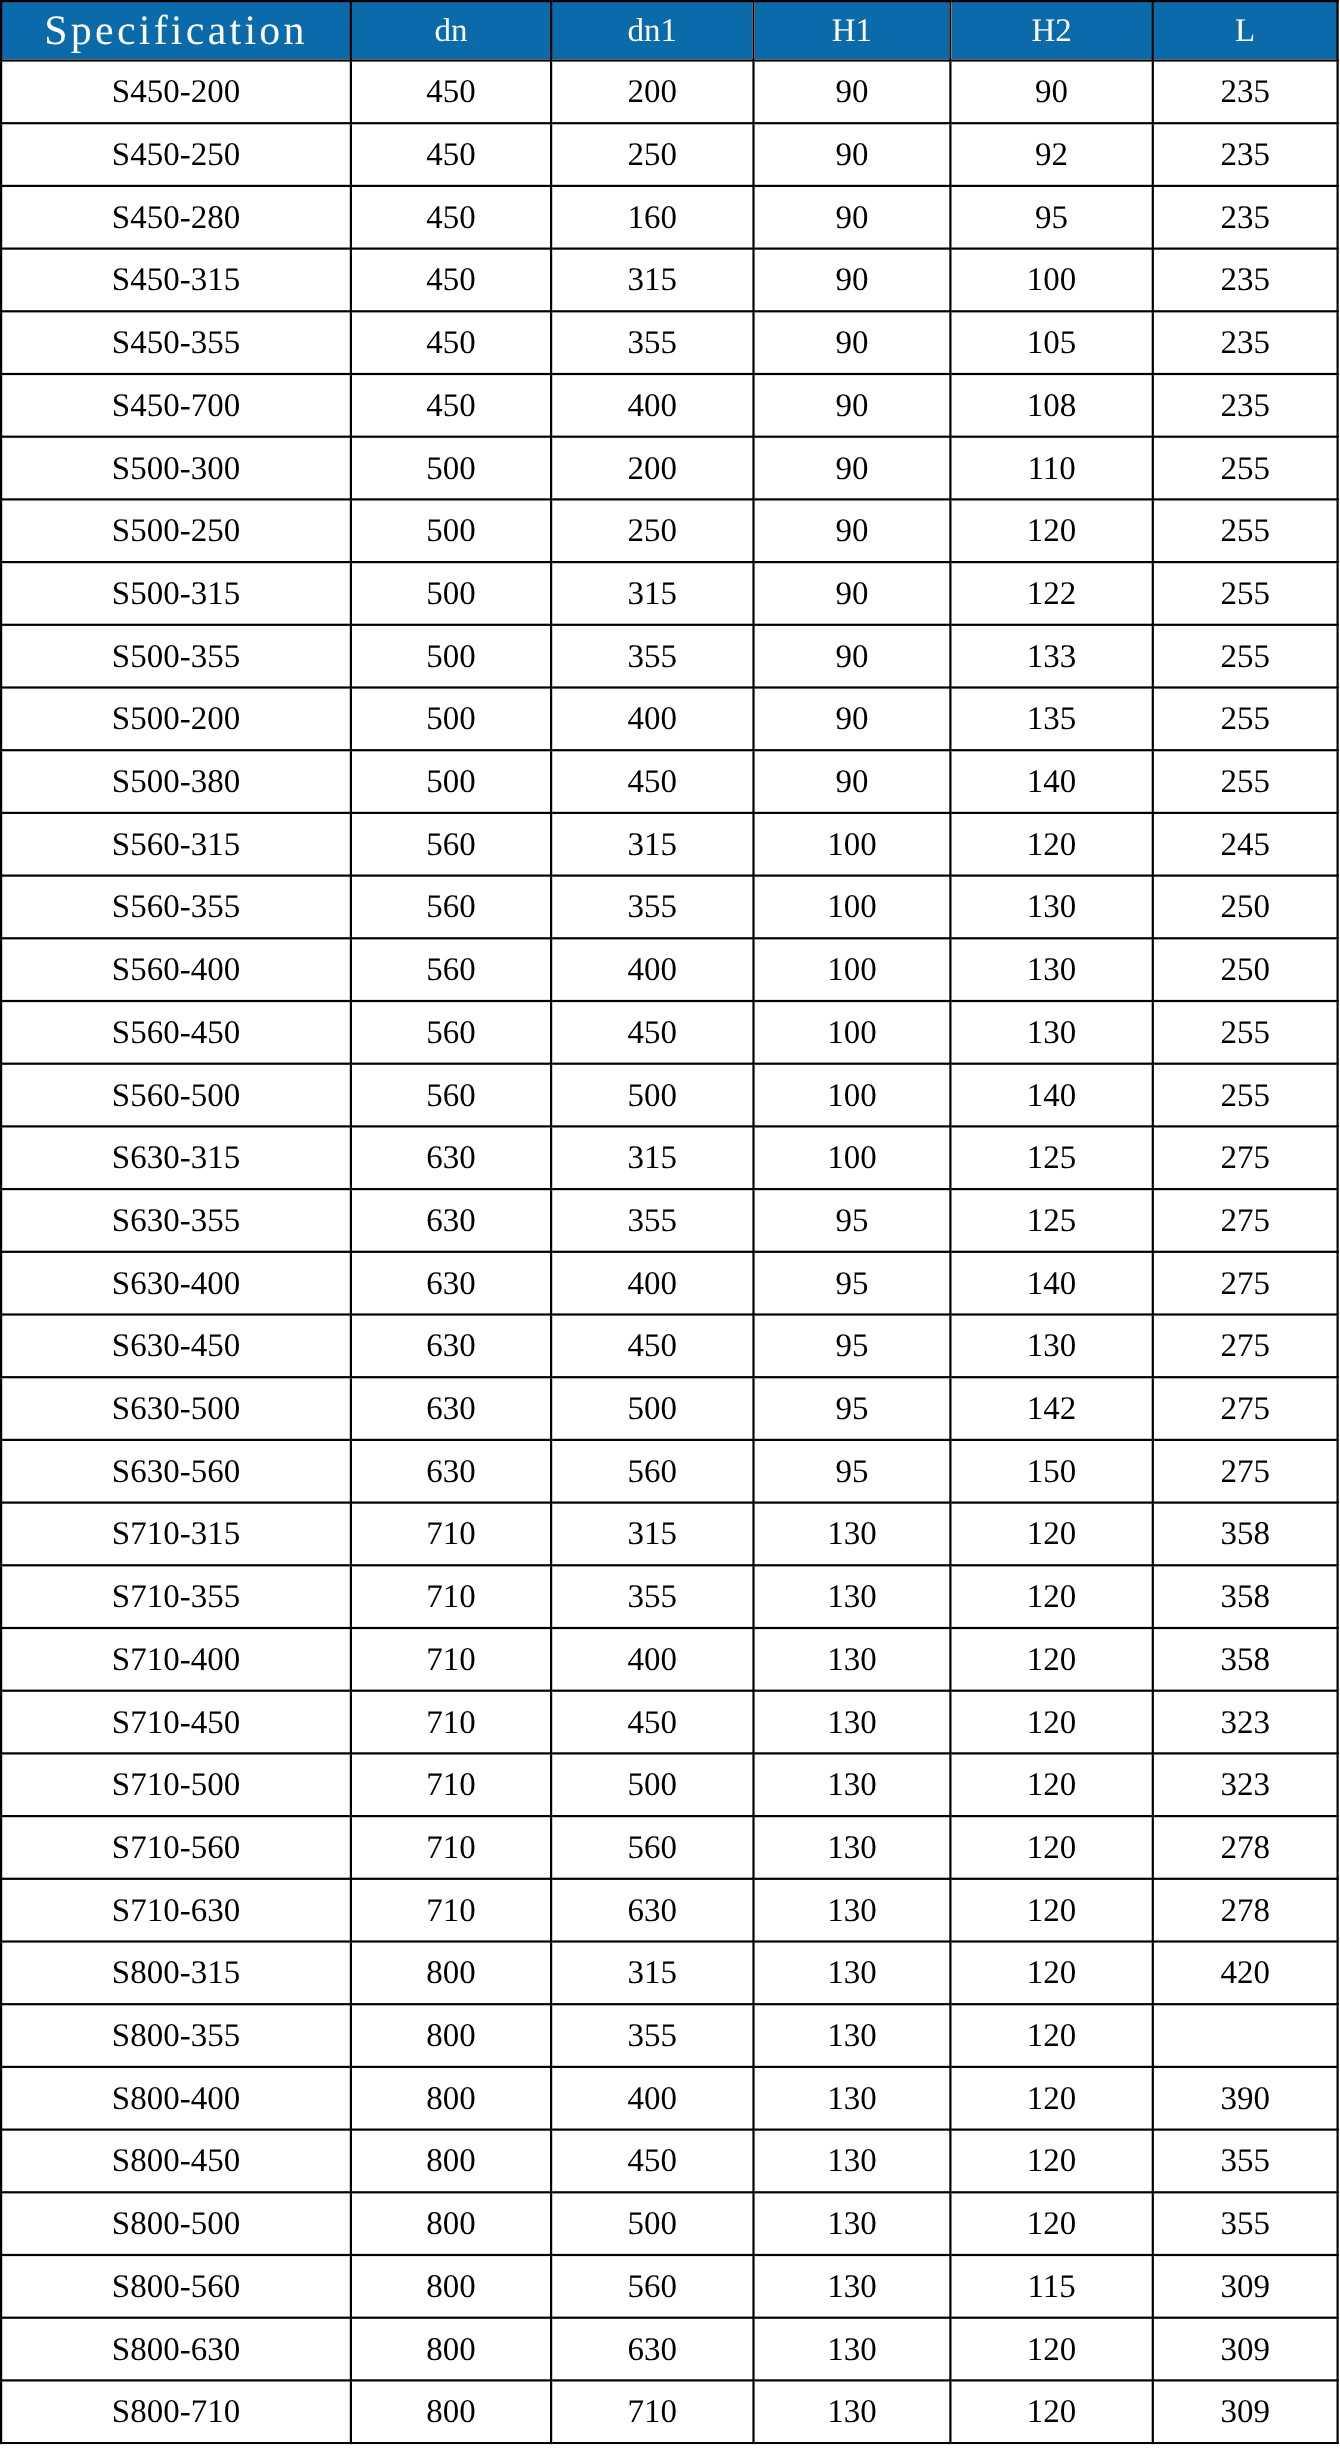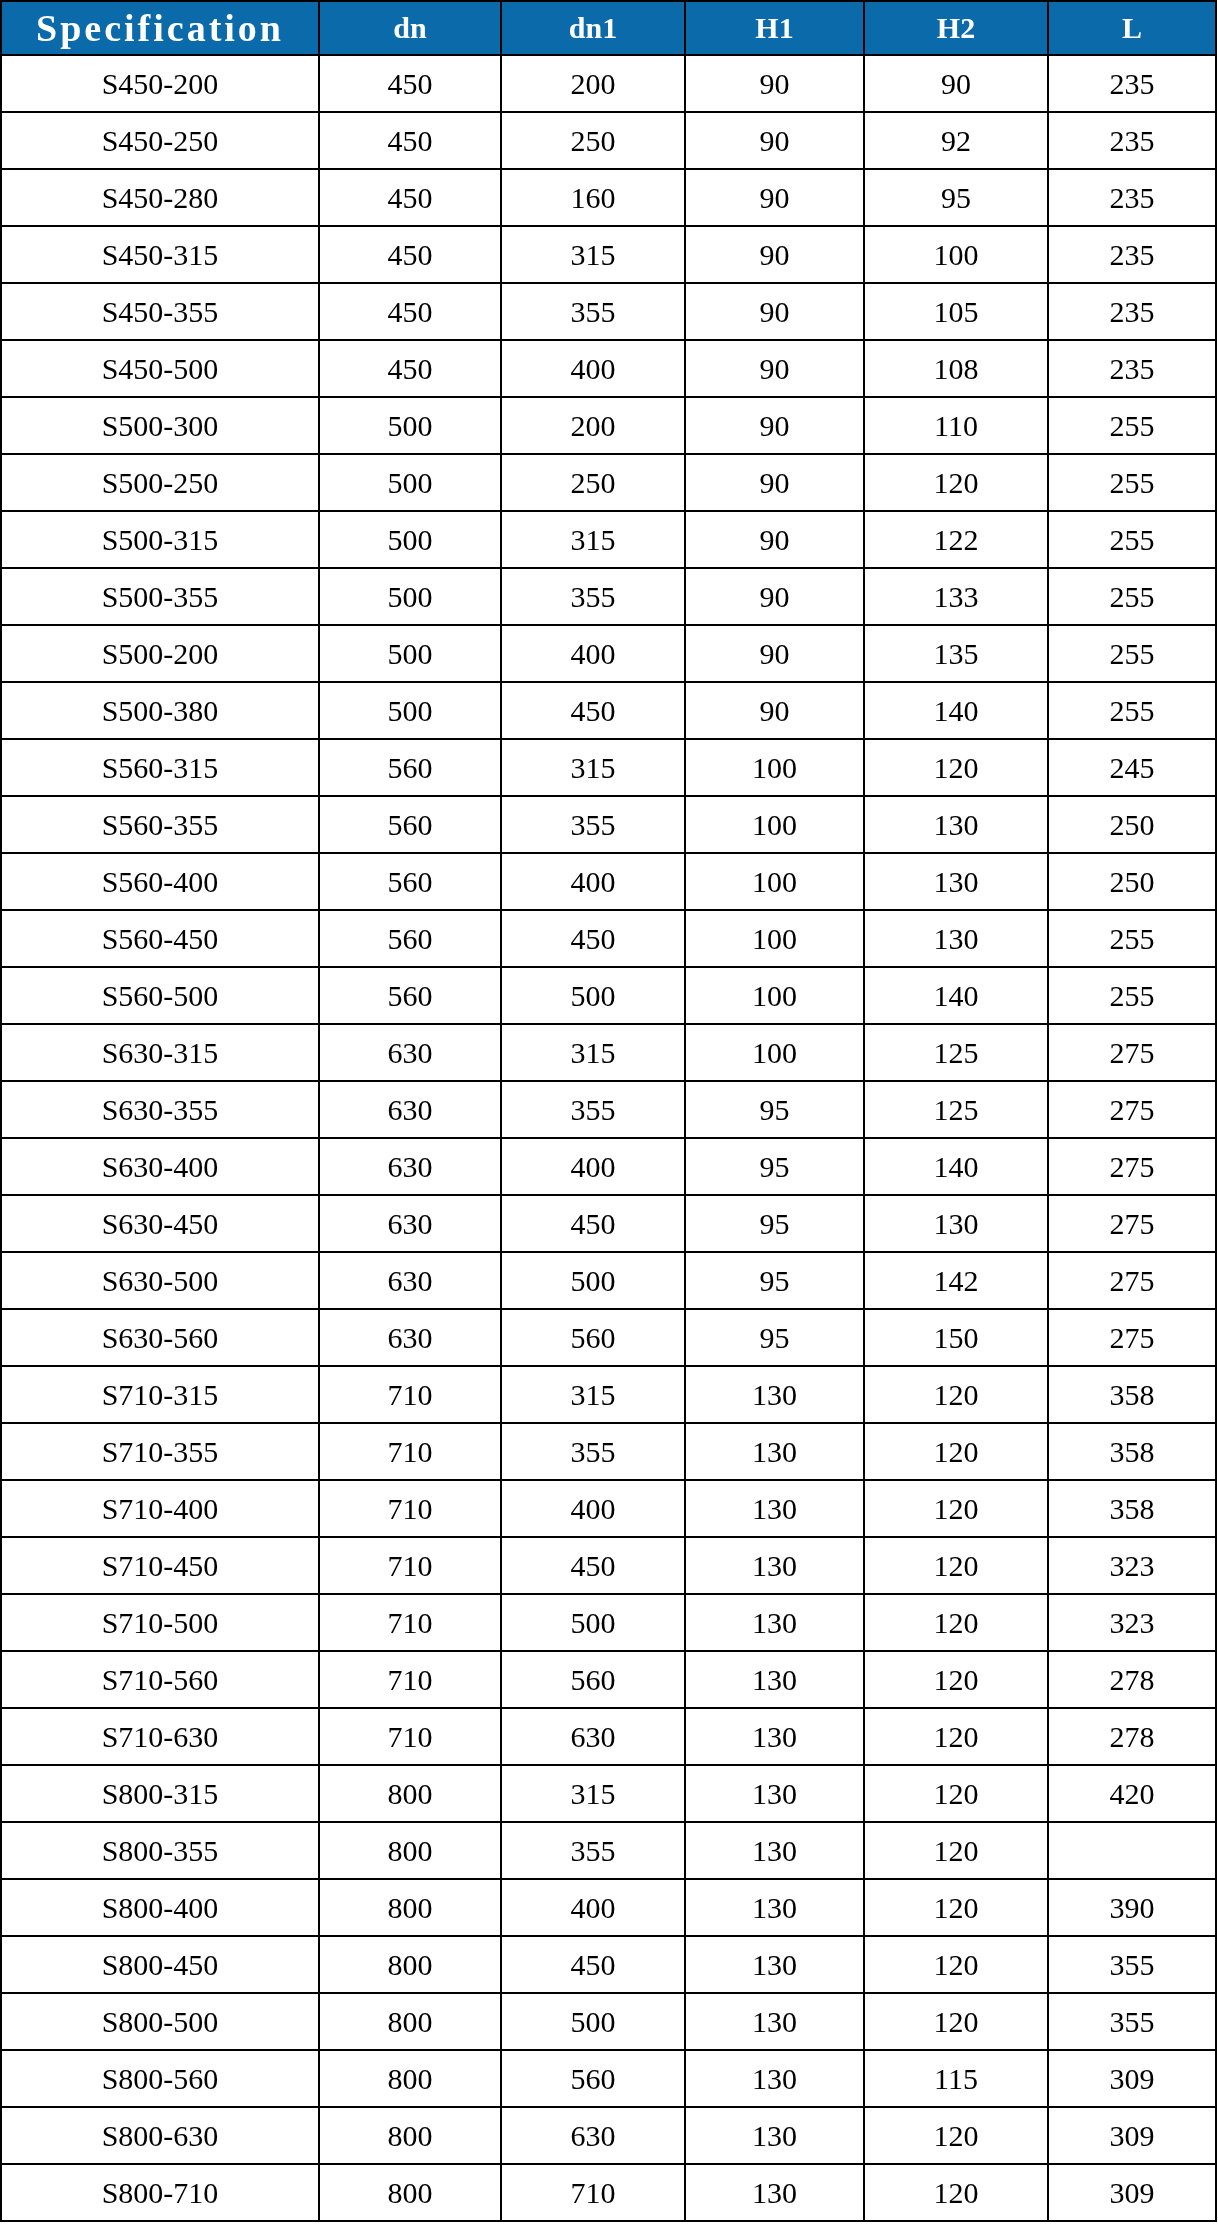"Specification" .spec-table thead th { font-weight: bold -> normal }
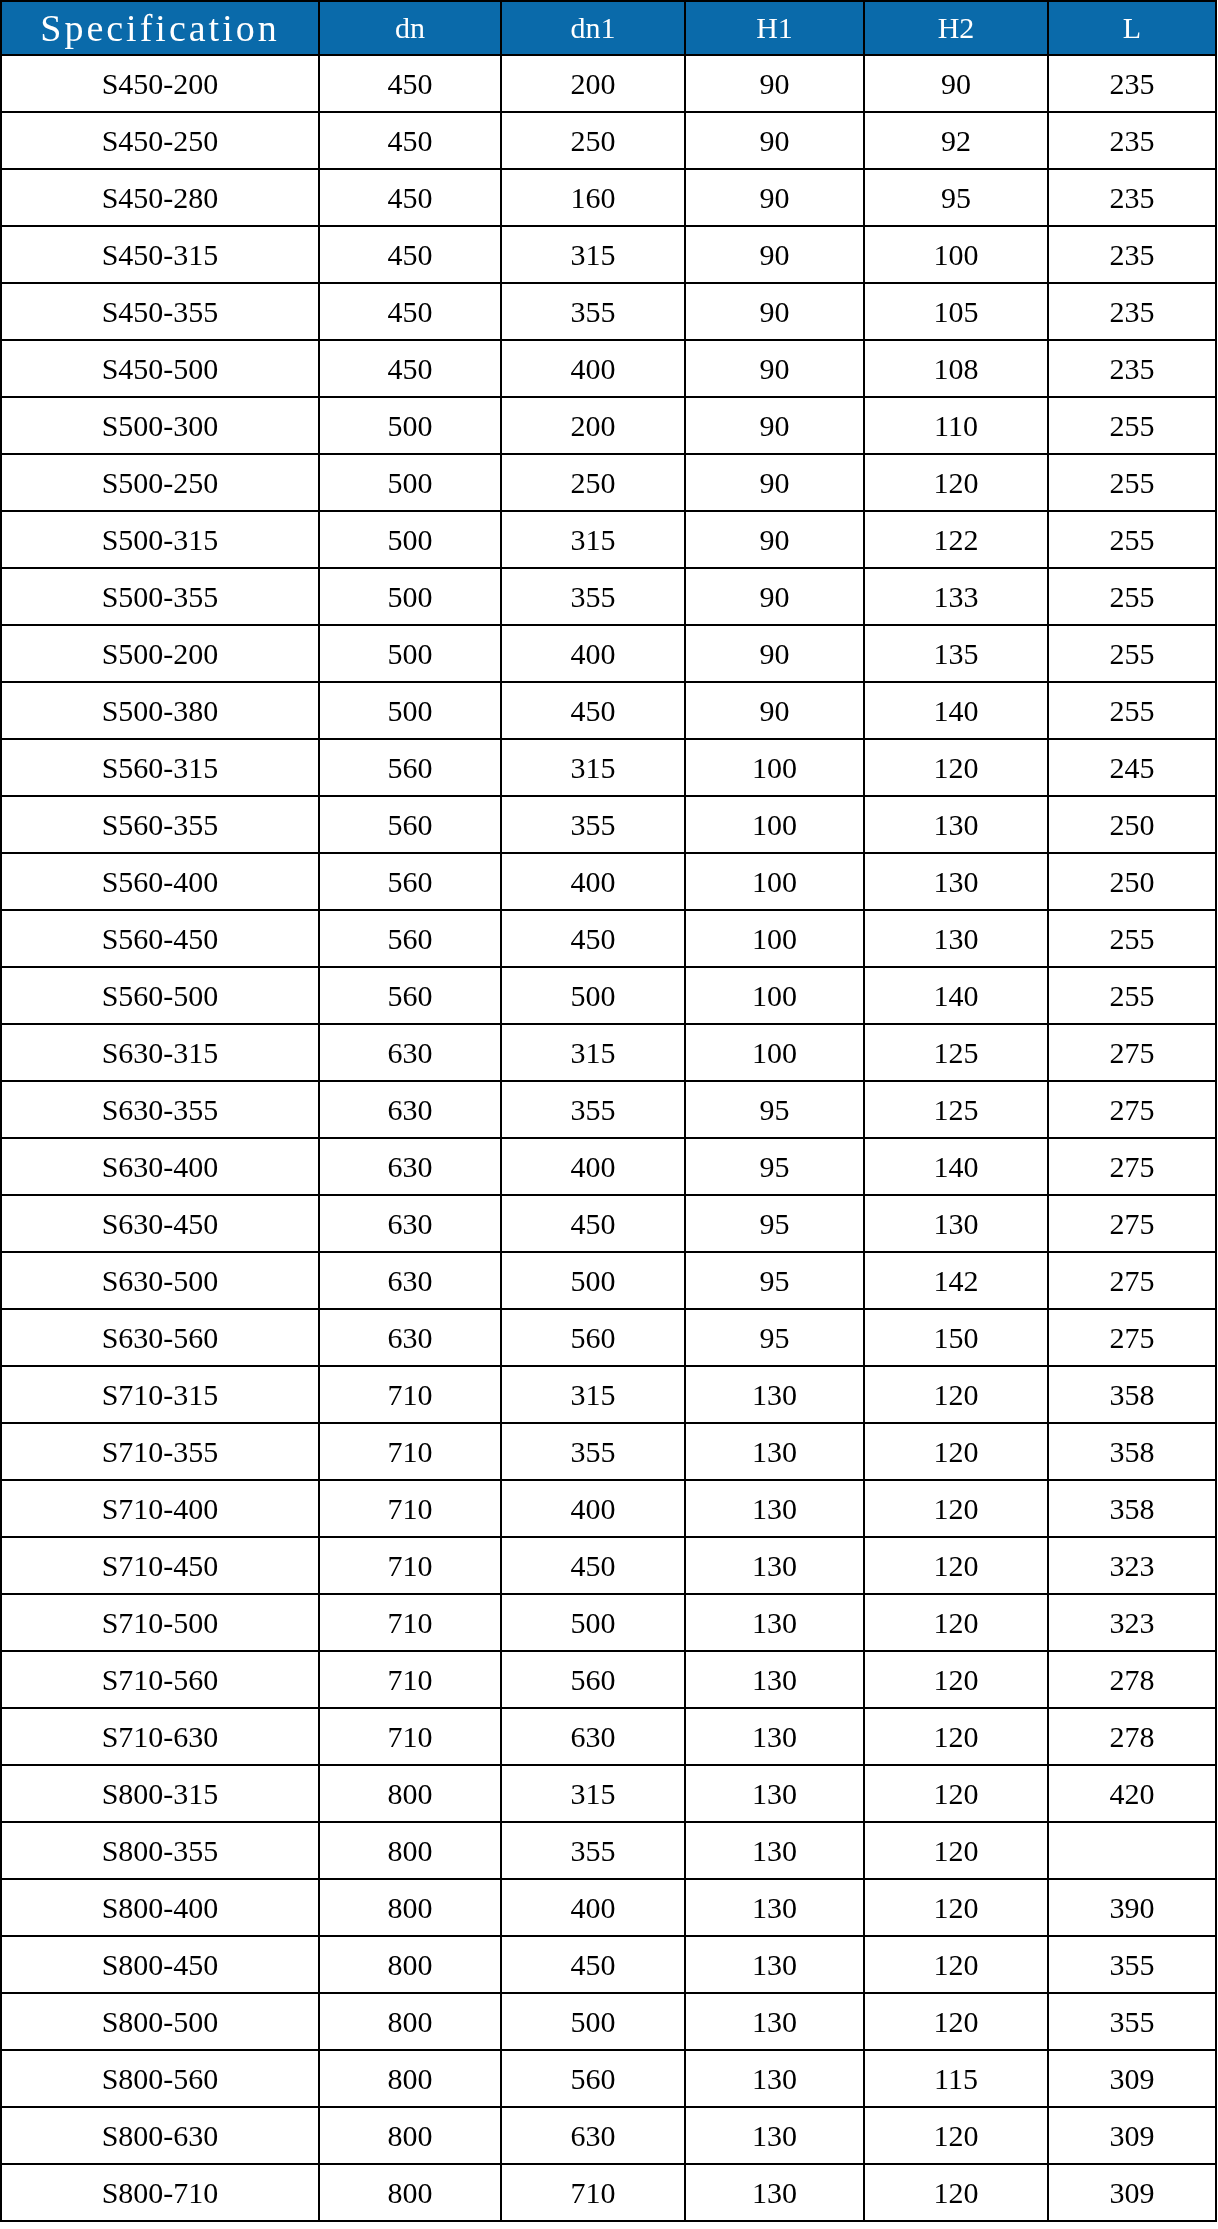"S450-500" td { text: S450-500 -> S450-700 }
